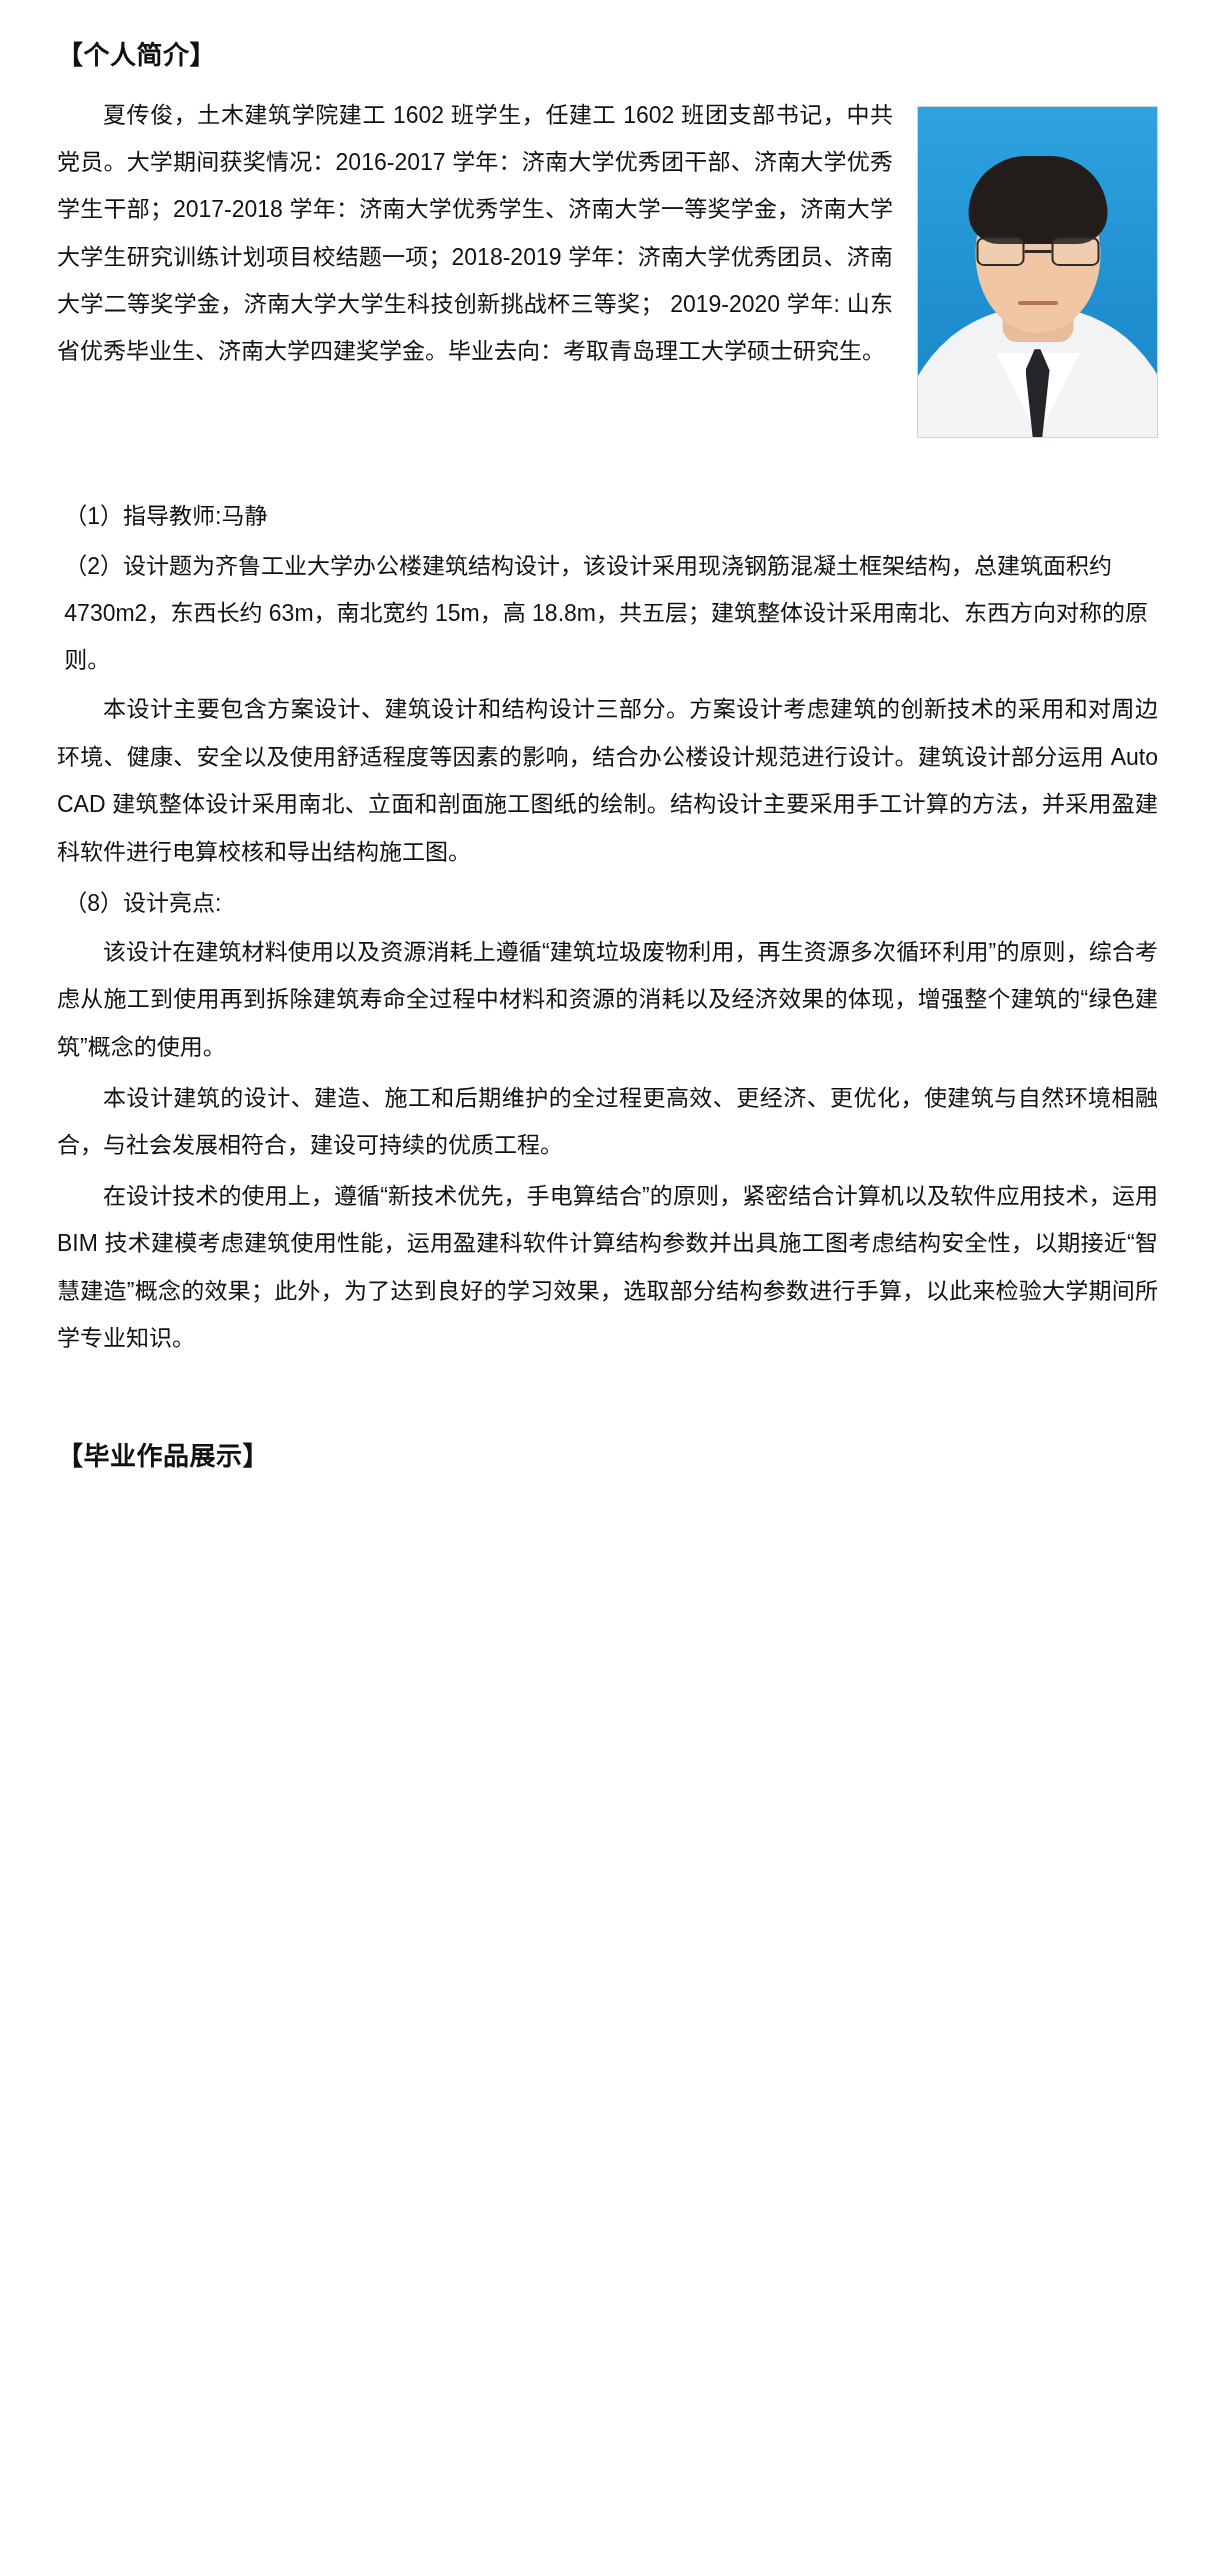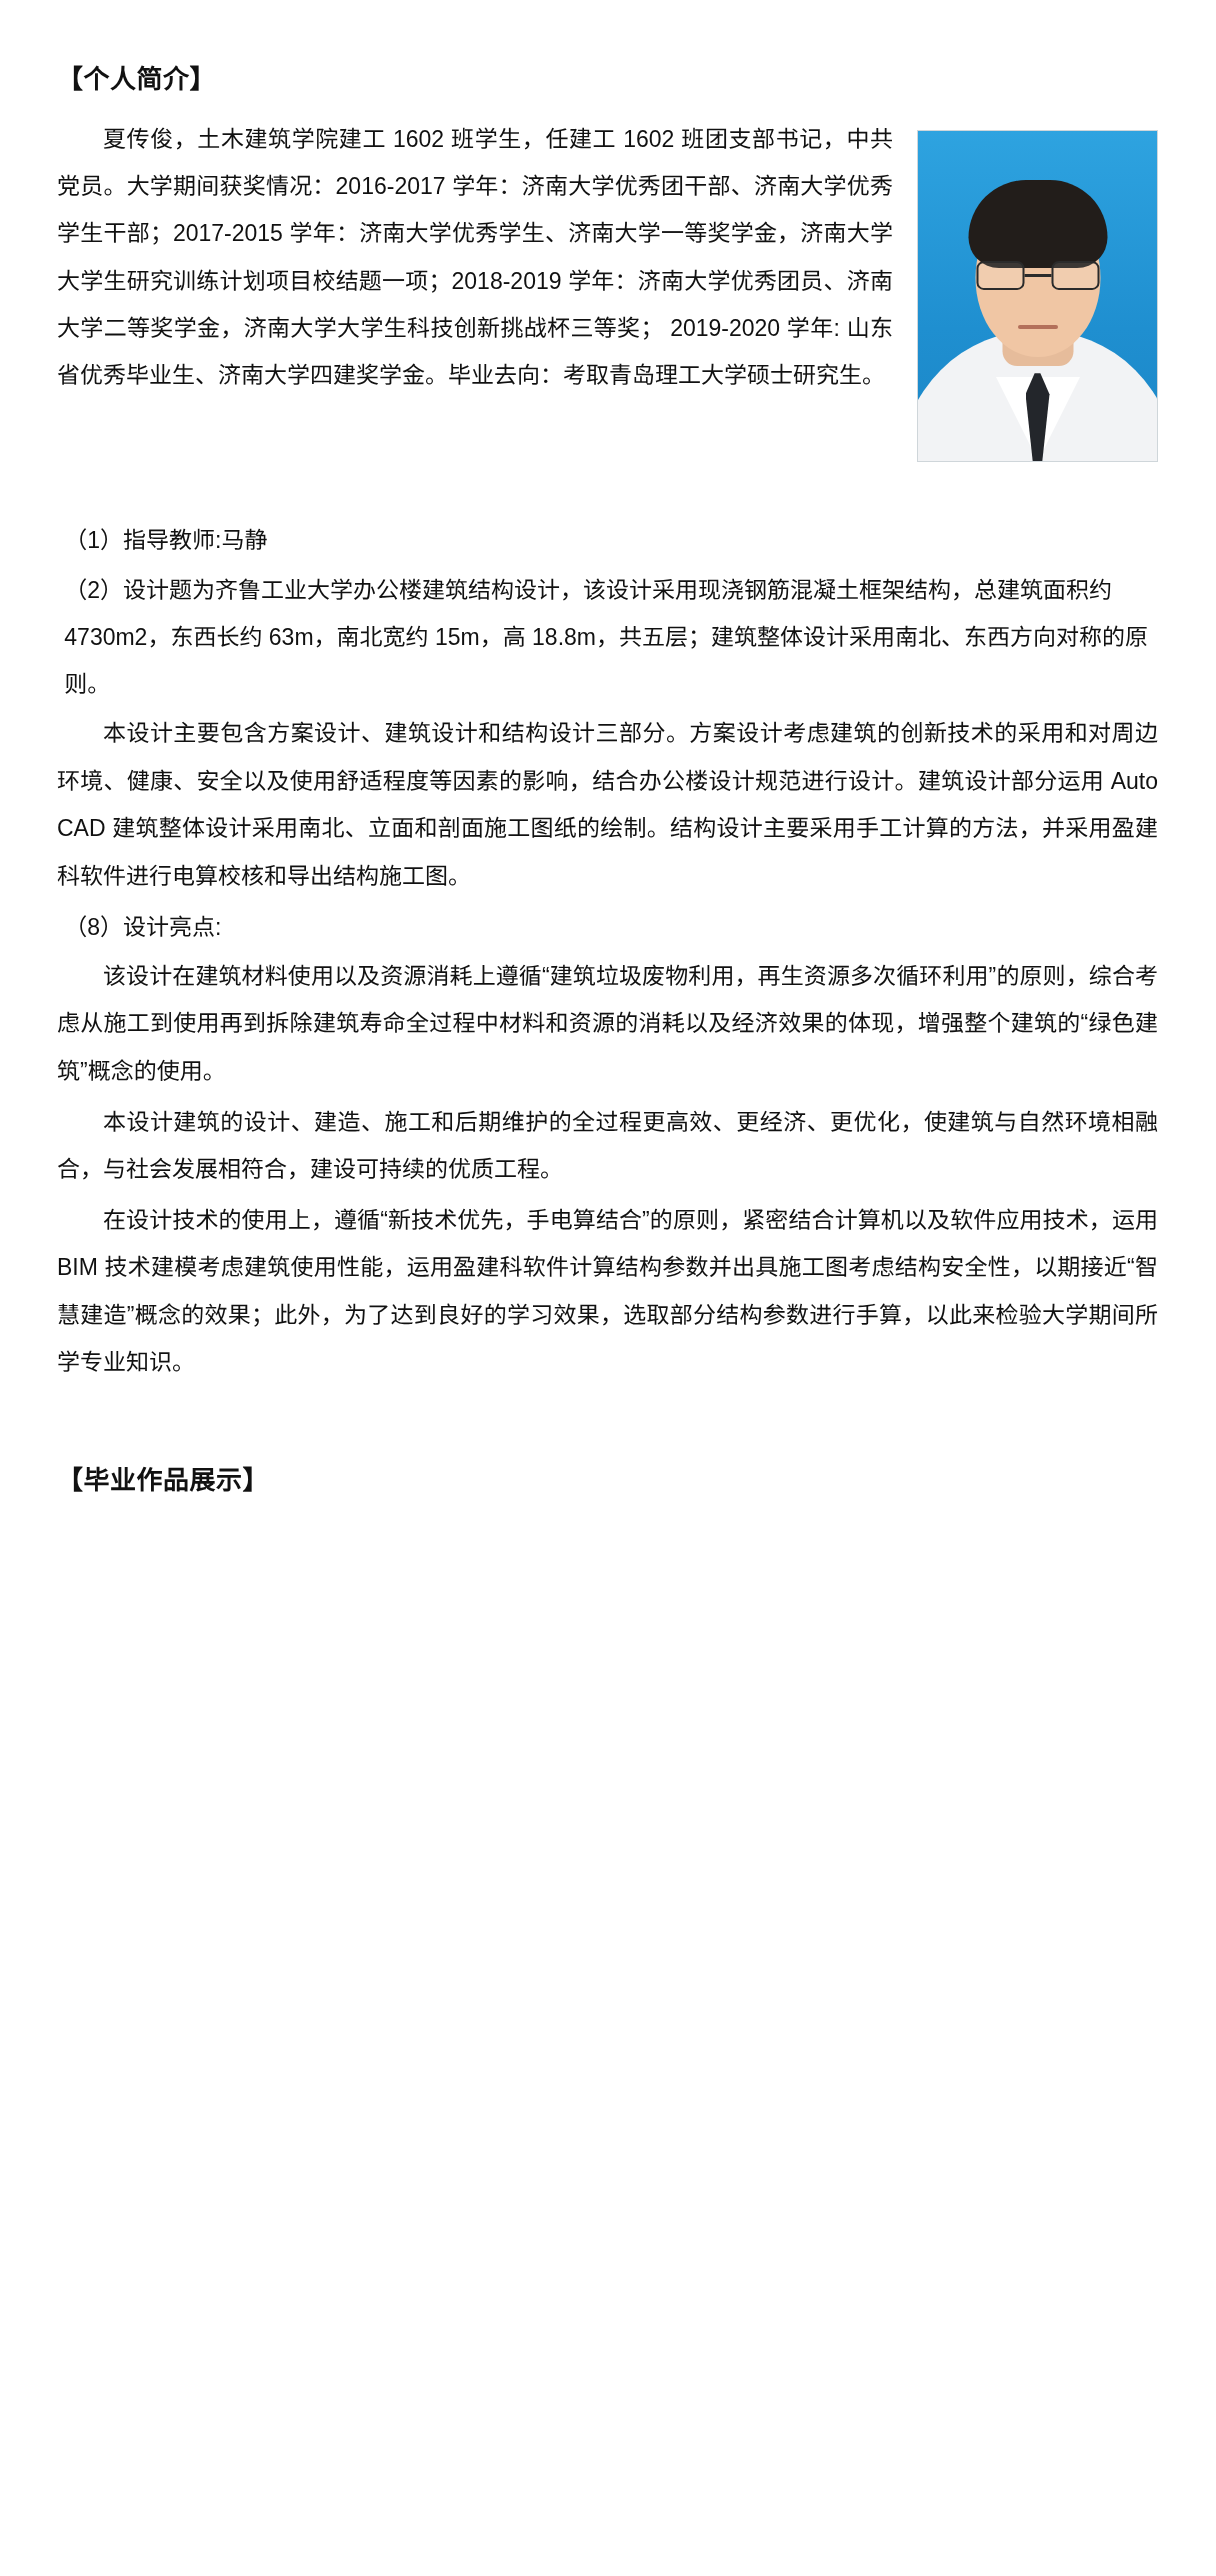"【个人简介】" .page { padding: 60px 57px 37px 57px -> 36px 57px 37px 57px }
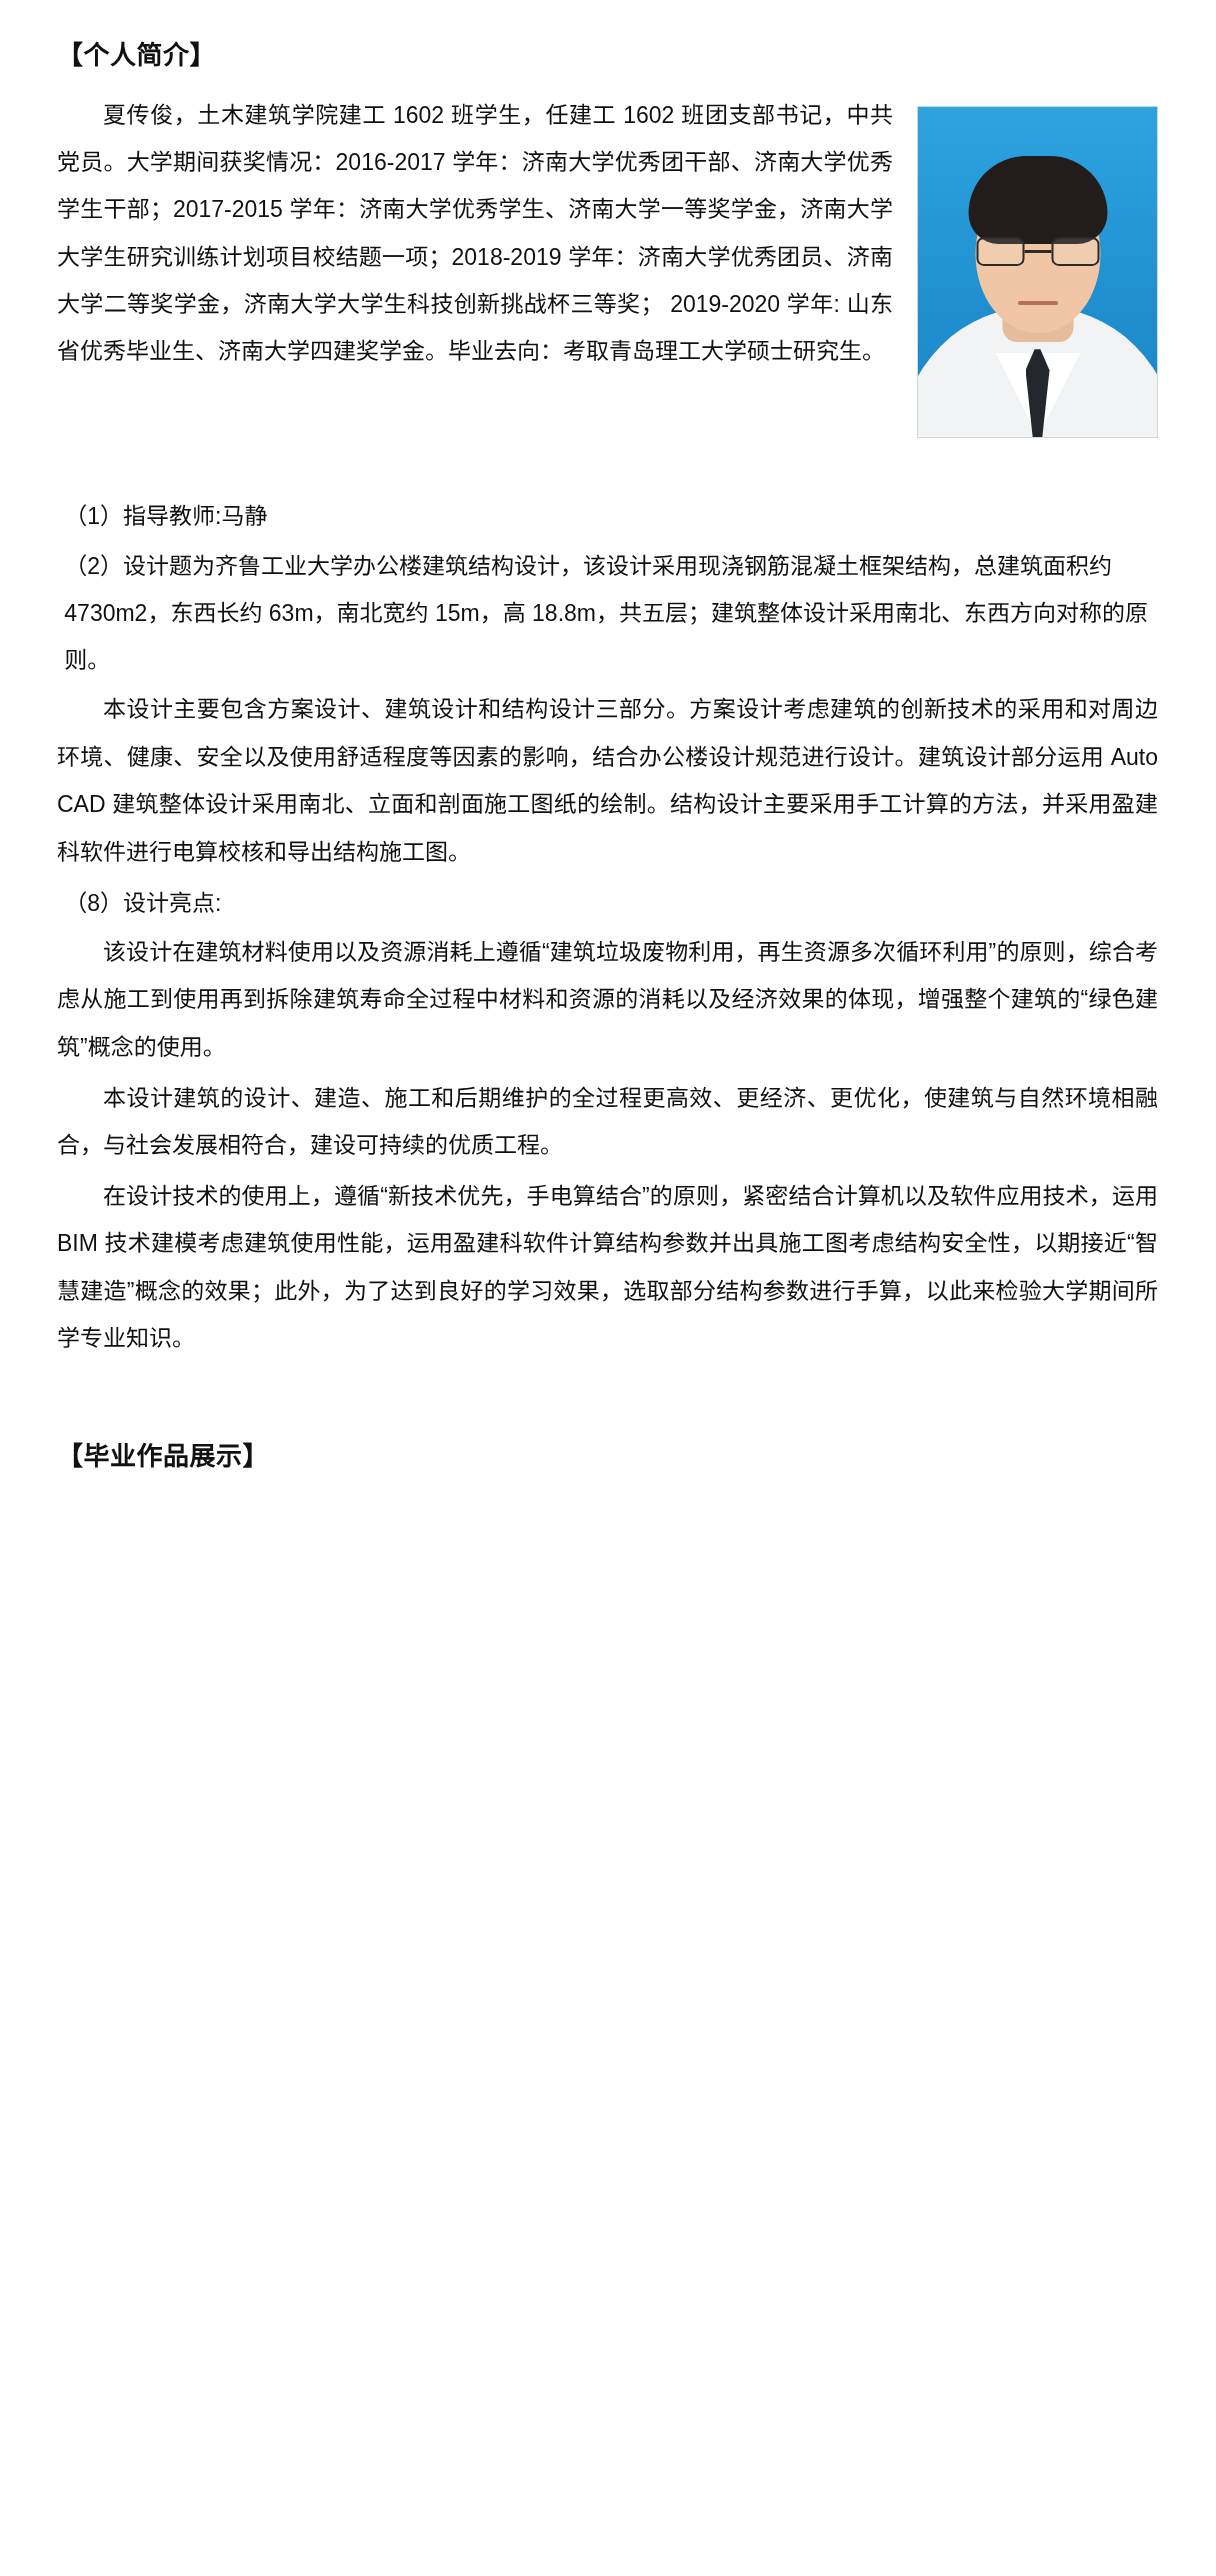"夏传俊，土木建筑学院建工 1602 班学生，任建工 1602" p.para { text: 2017-2015 -> 2017-2018 }
